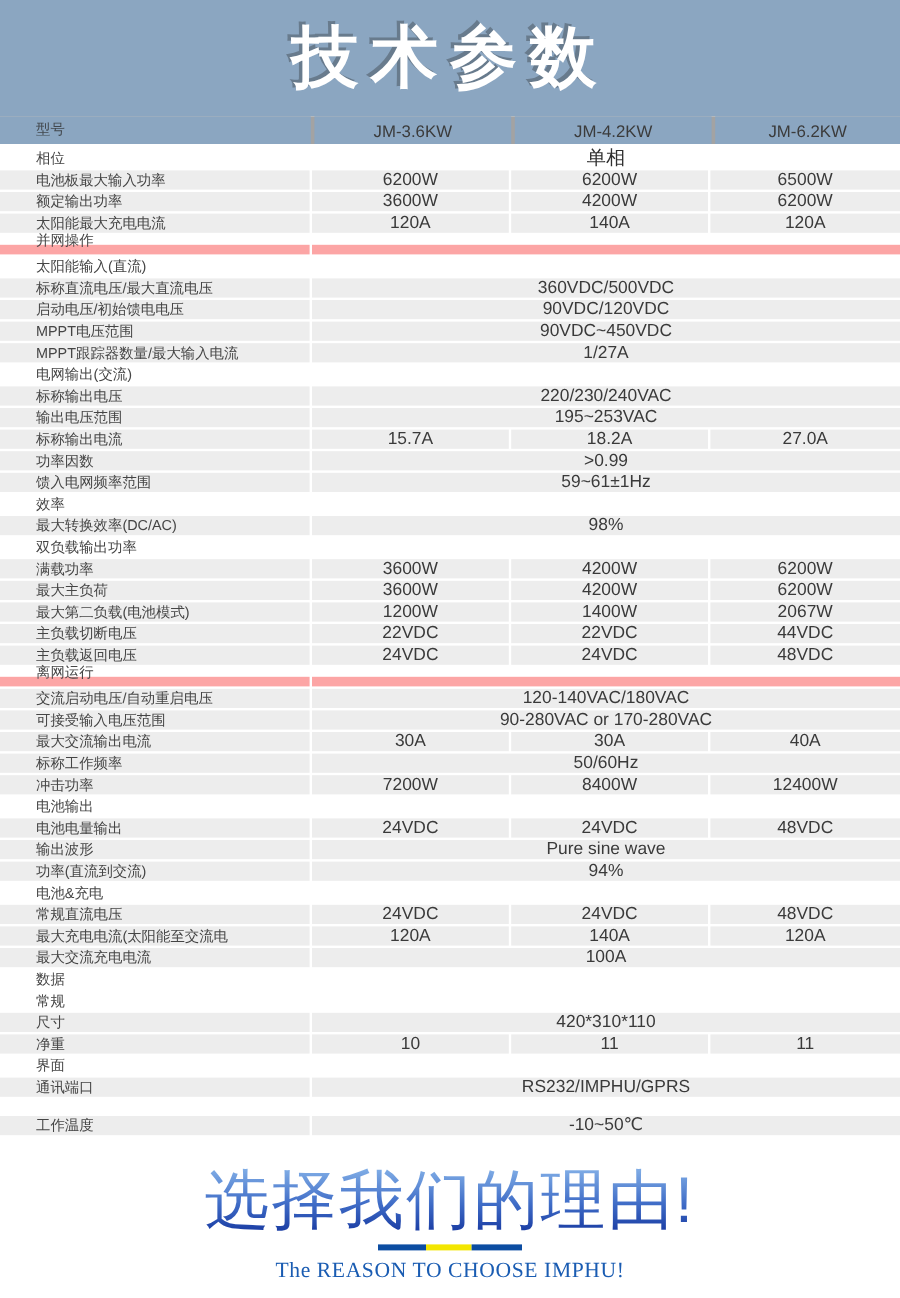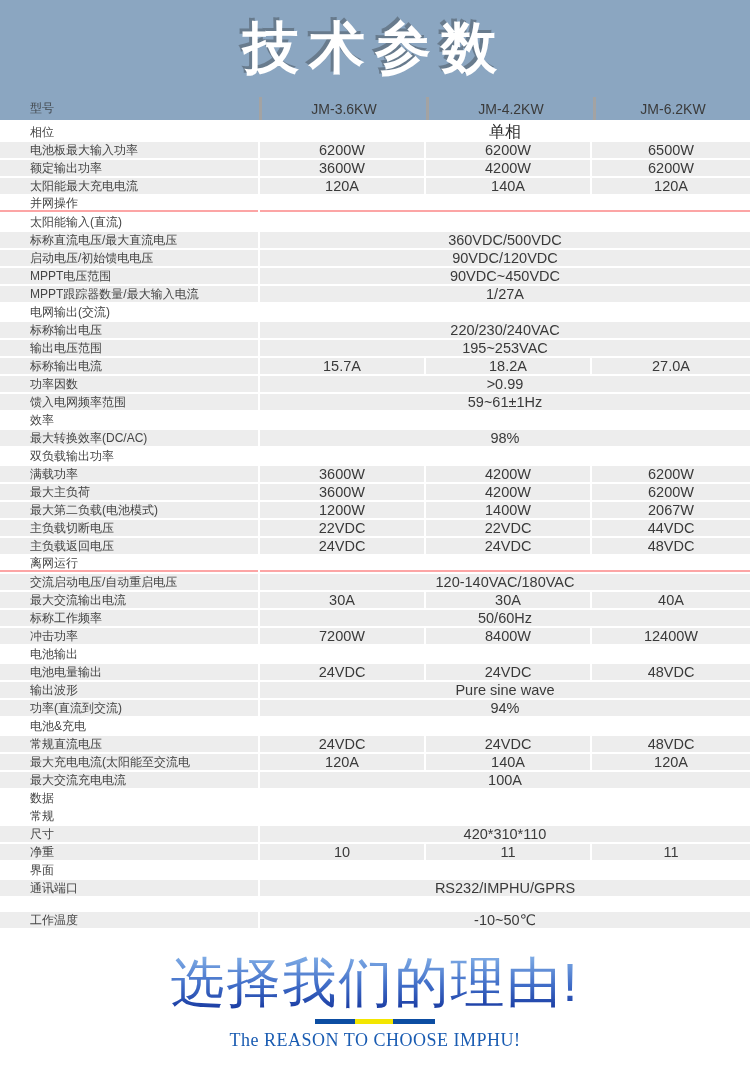"并网操作" .row.section.divider .cell { border-bottom: 2px solid #fca5a5 -> 8px solid #fca5a5 }
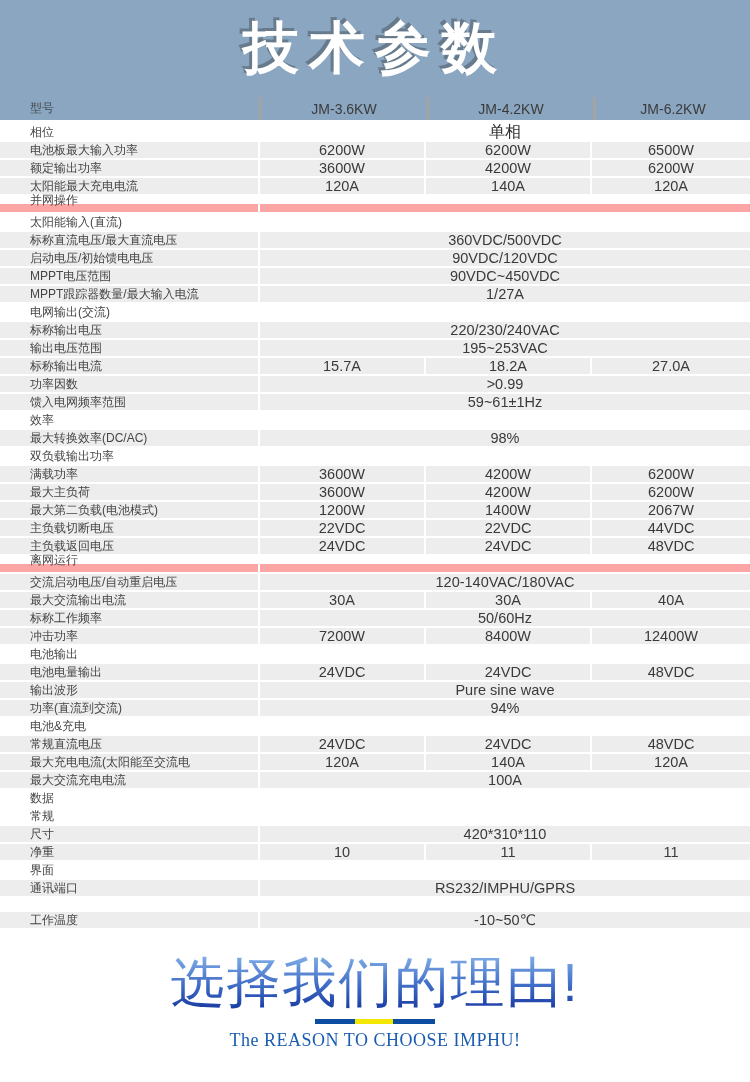"可接受输入电压范围" div.row { html: none -> <div> <div>可接受输入电压范围</div> <div>90-280VAC or 170-280VAC</div> </div> }
